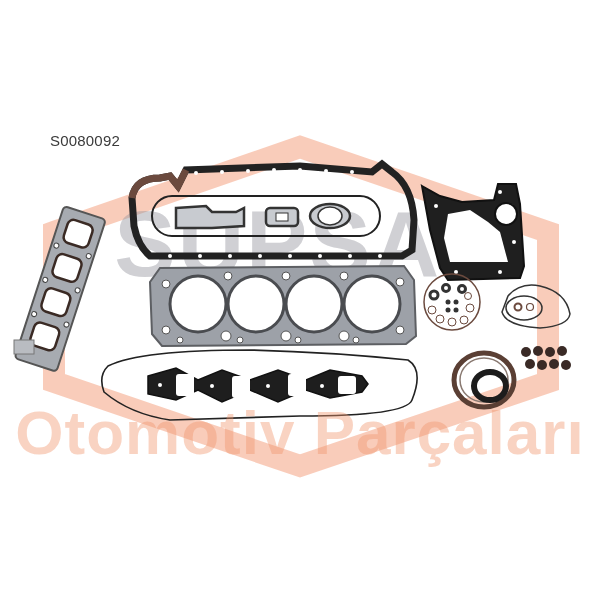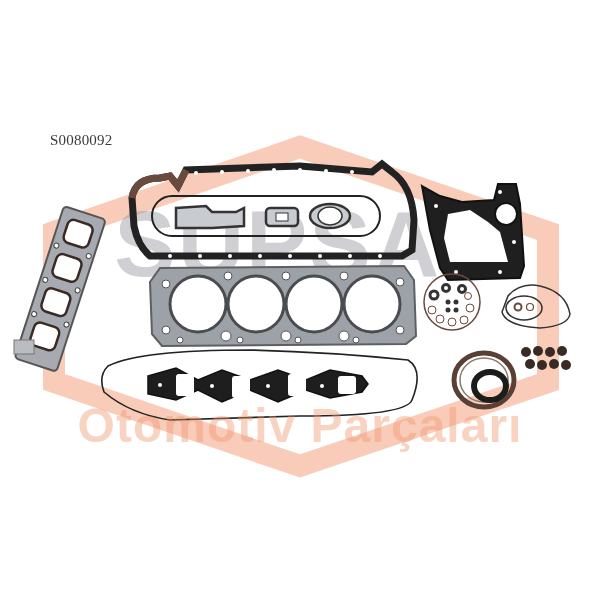"S0080092" .product-code { font-family: Liberation Serif, serif -> Liberation Sans, sans-serif }
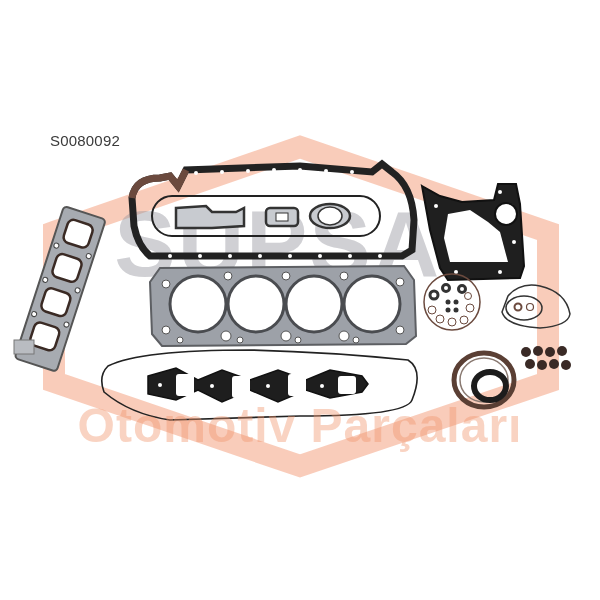"Otomotiv Parçaları" .wm-tagline { font-size: 48px -> 62px }
